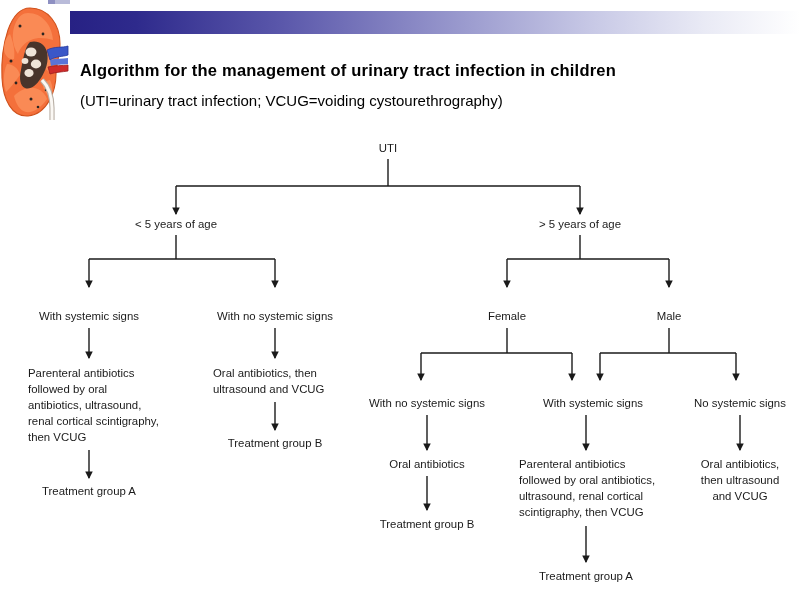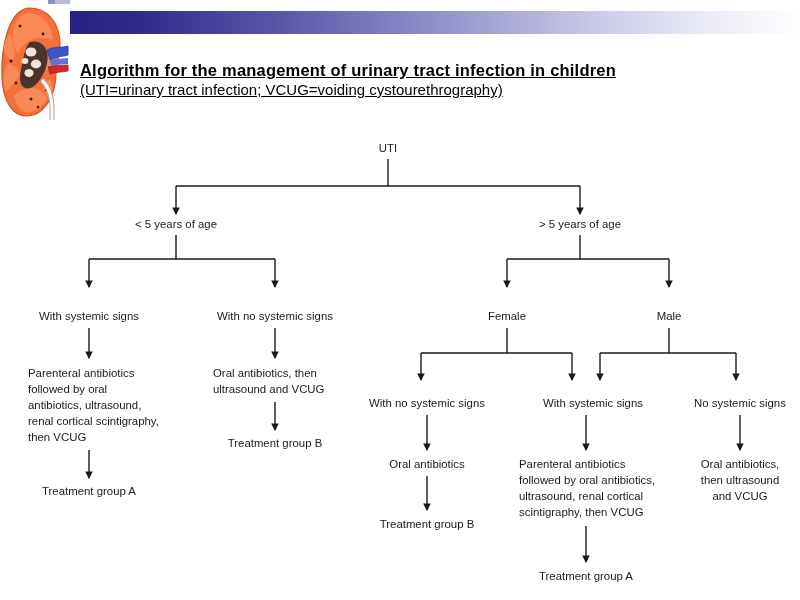"Algorithm for the management of" #title-block { text-decoration: underline -> none }
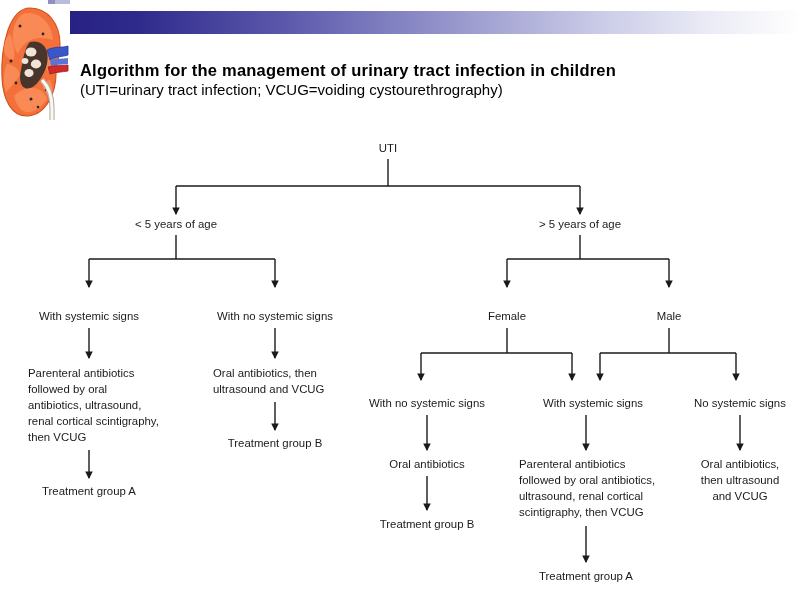"(UTI=urinary tract infection;" #page-subtitle { margin-top: none -> 11px }
